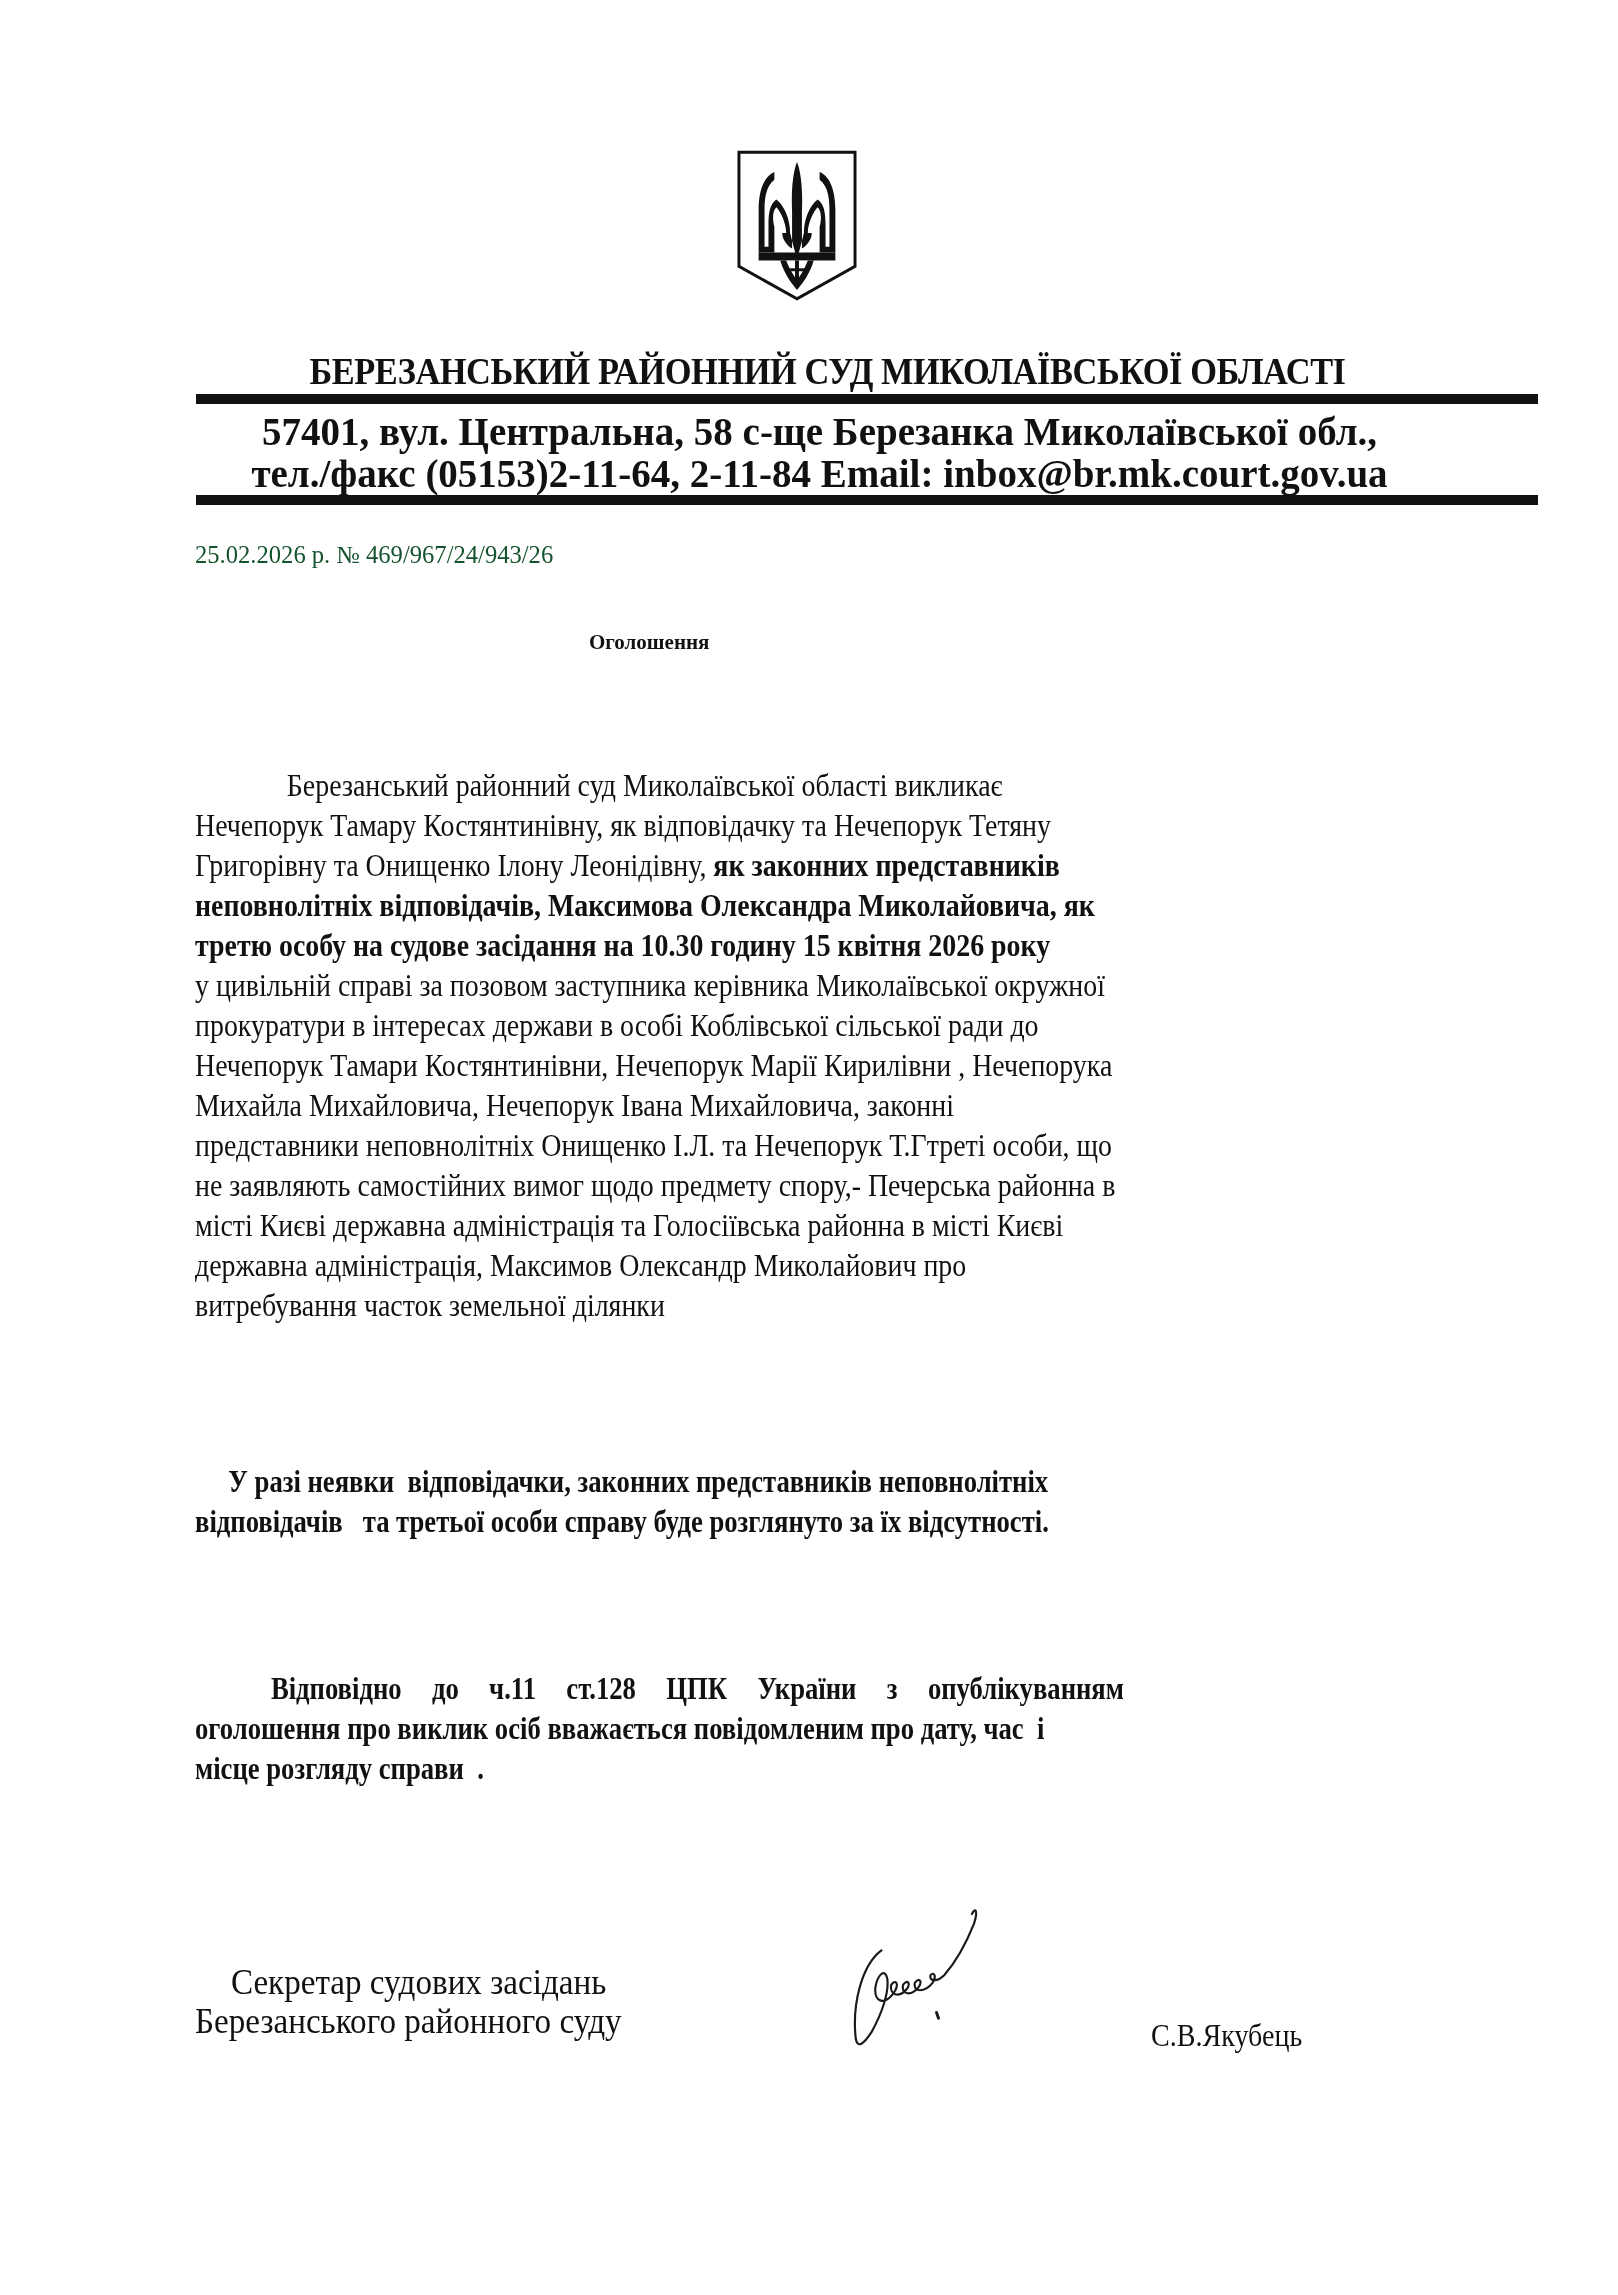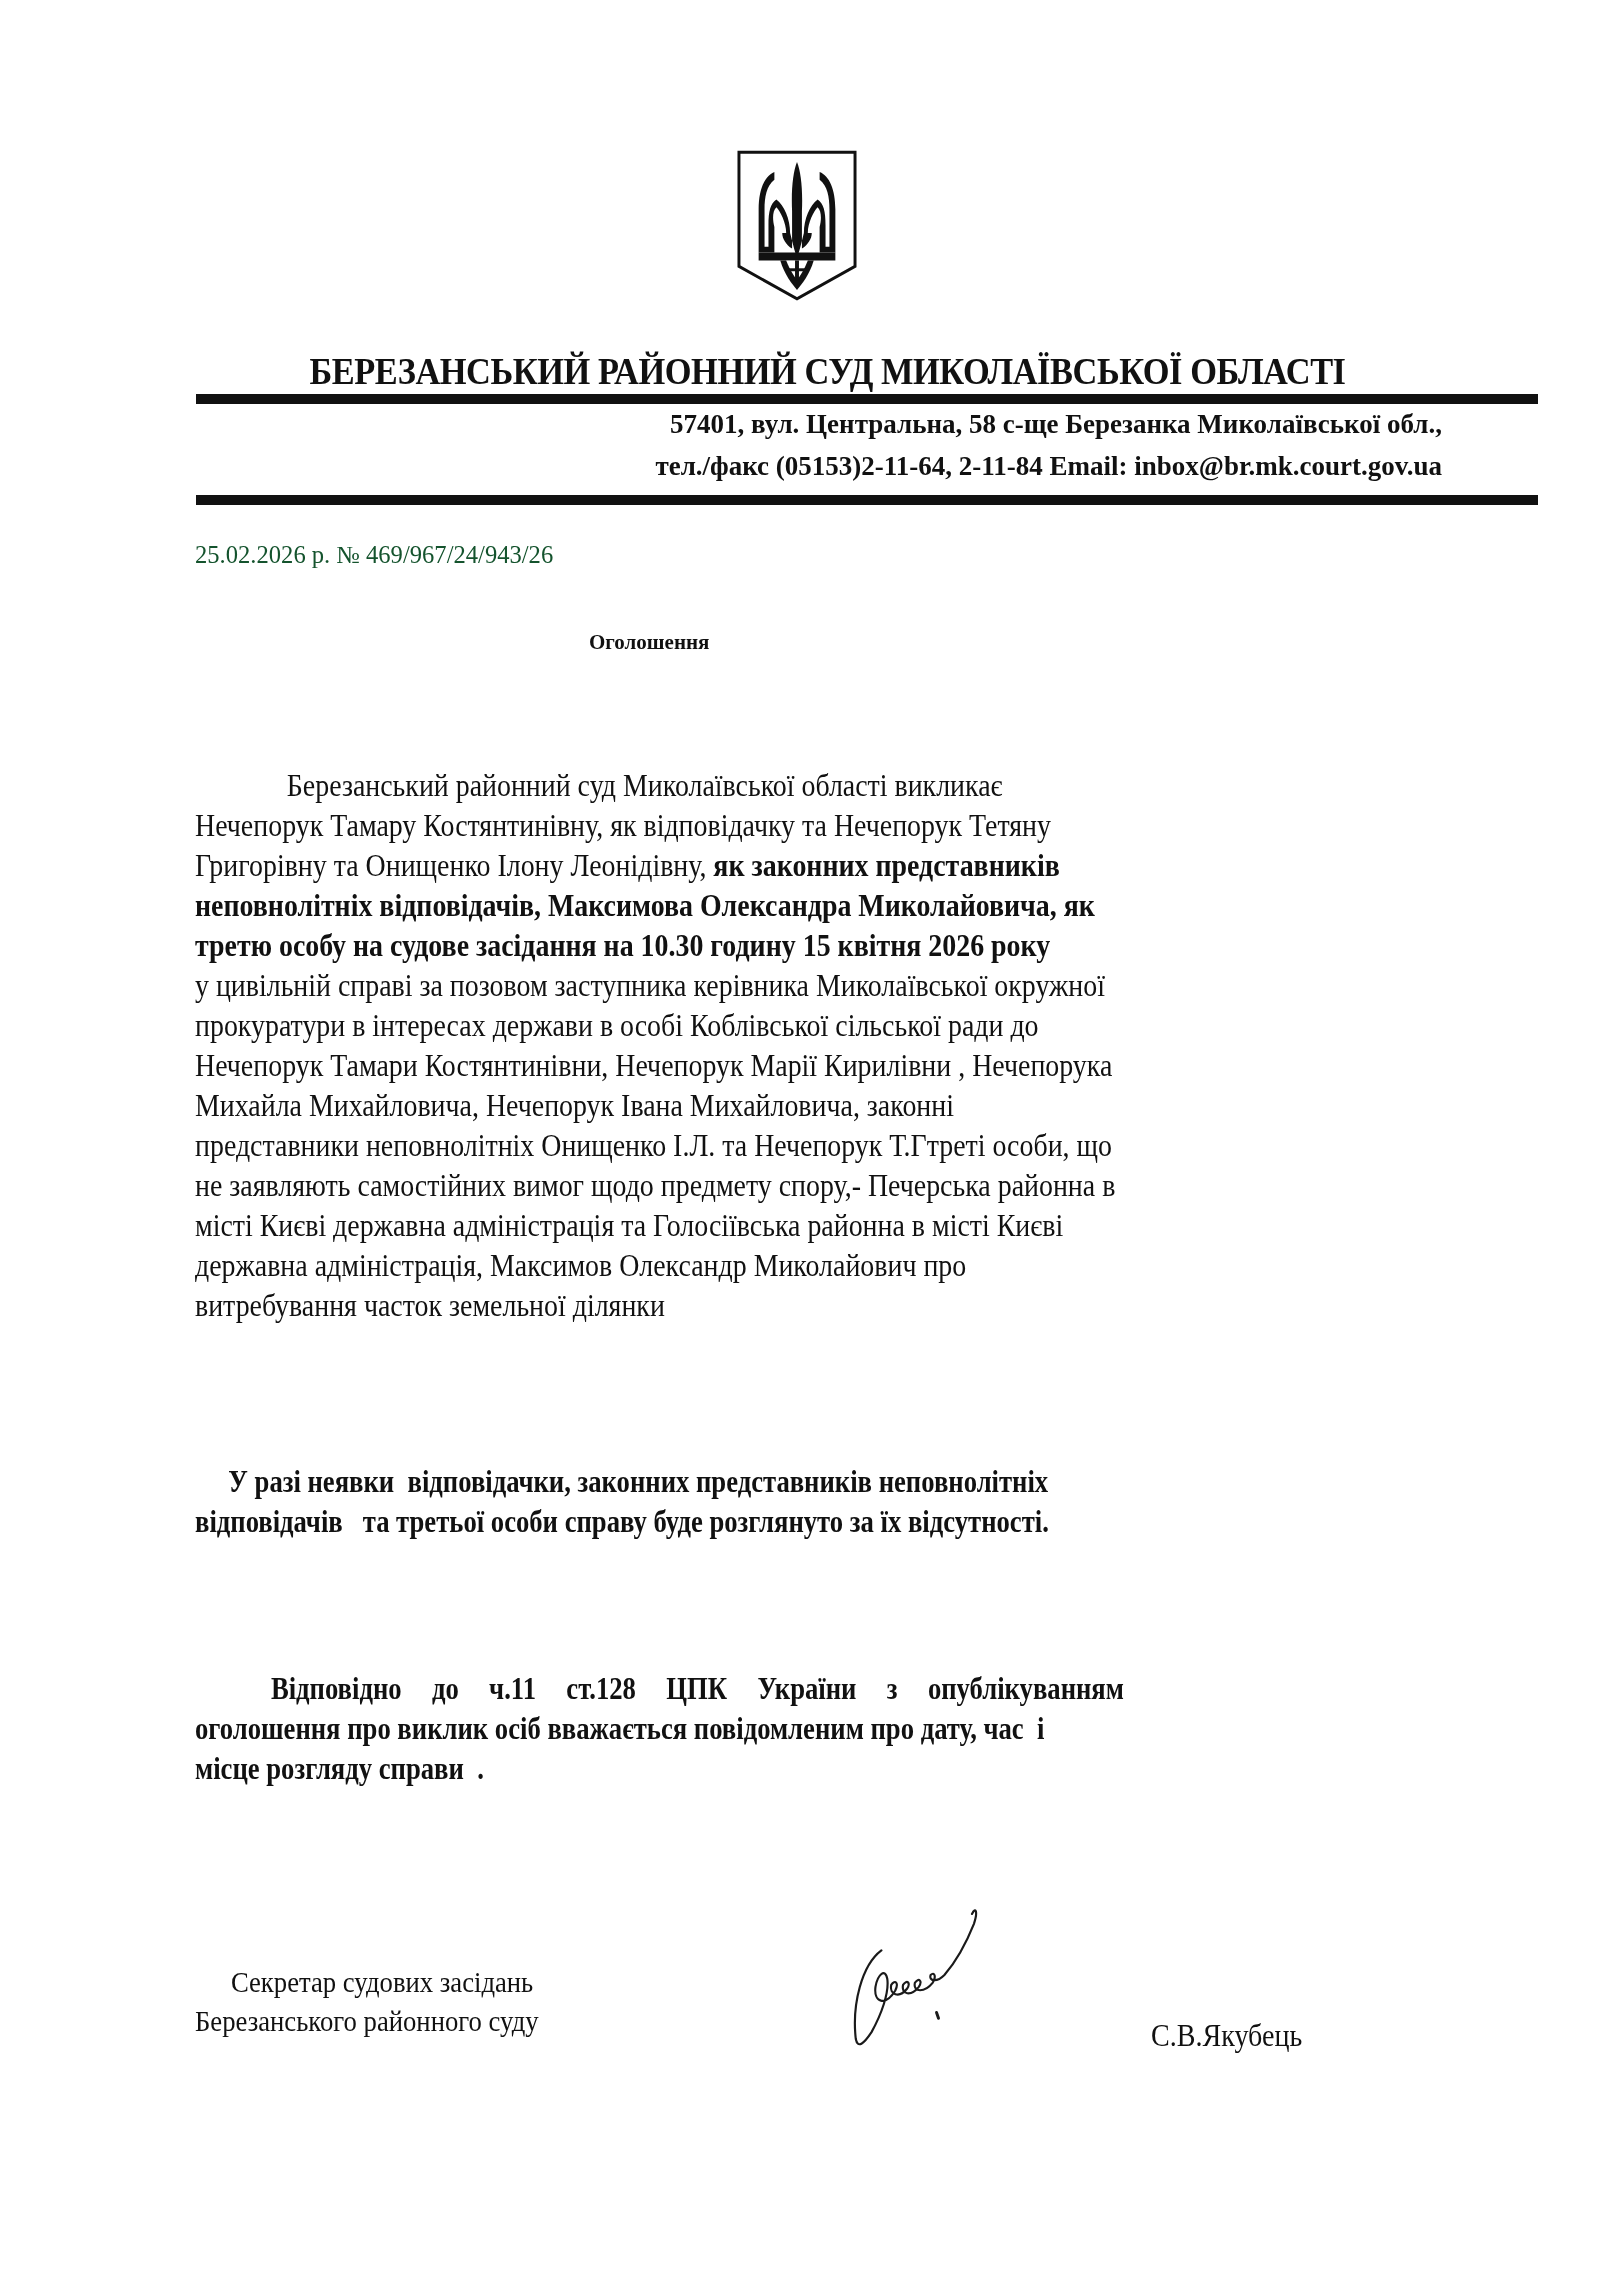"57401, вул. Центральна, 58 с-ще" .addr { font-size: 27px -> 39px; text-align: right -> center }
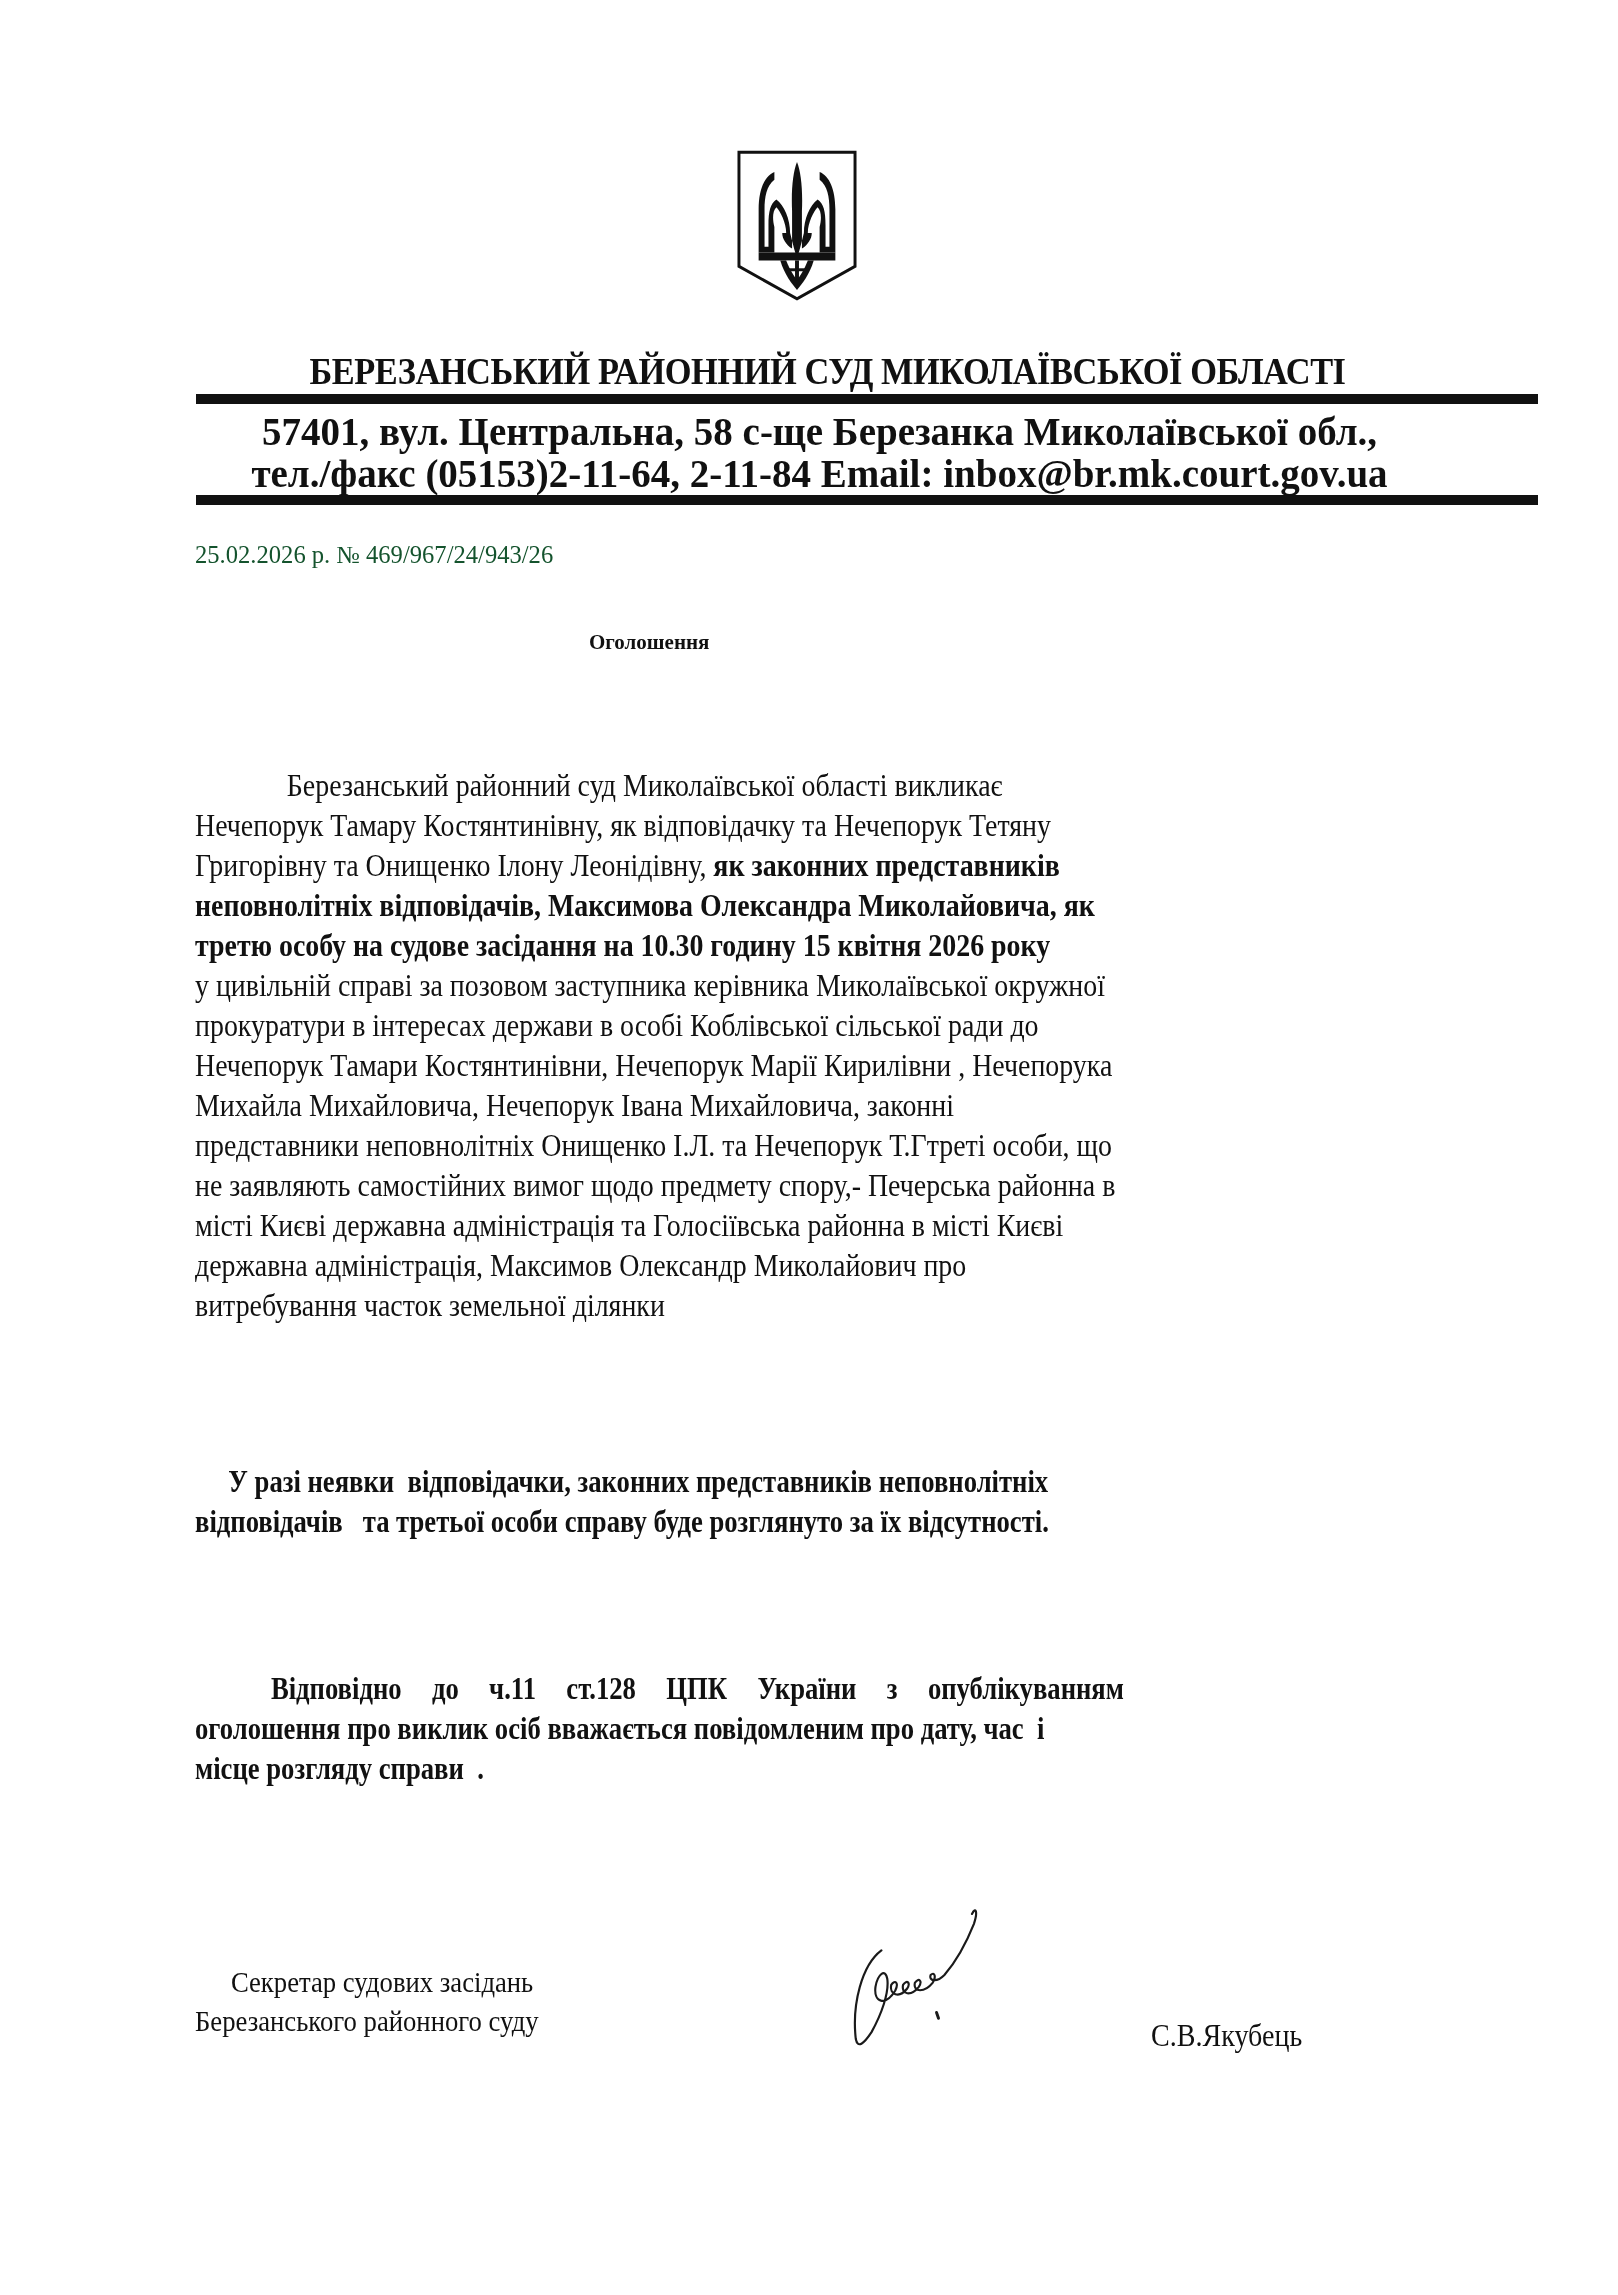"Секретар судових засідань" .sig-title { font-size: 29px -> 36px }
